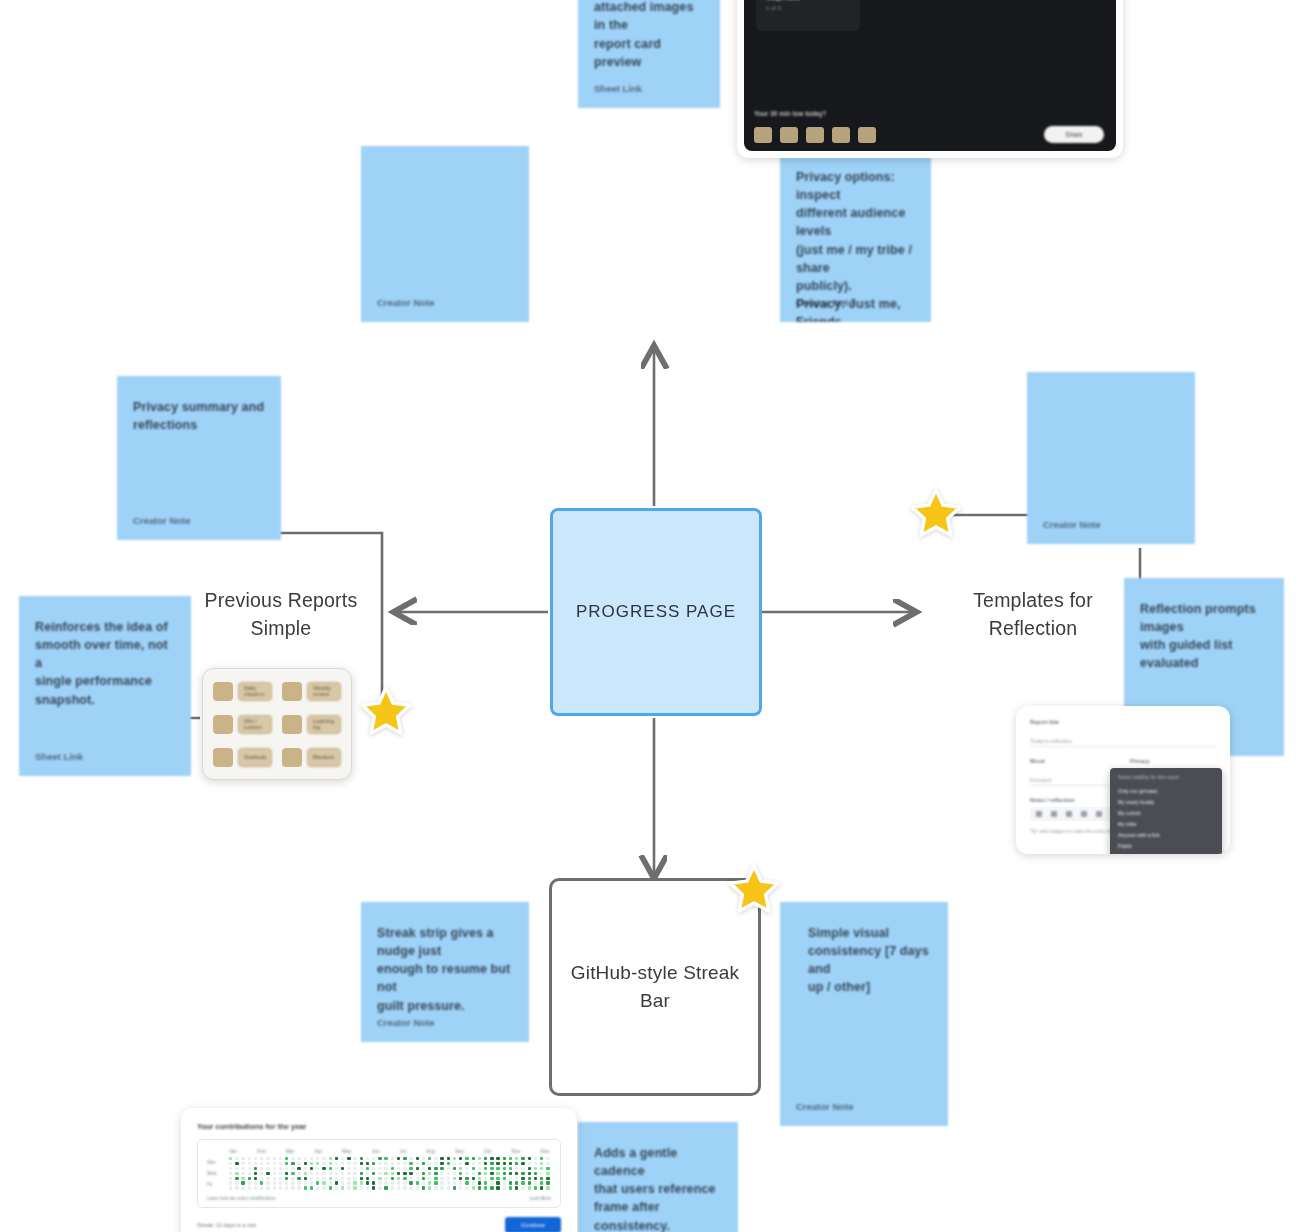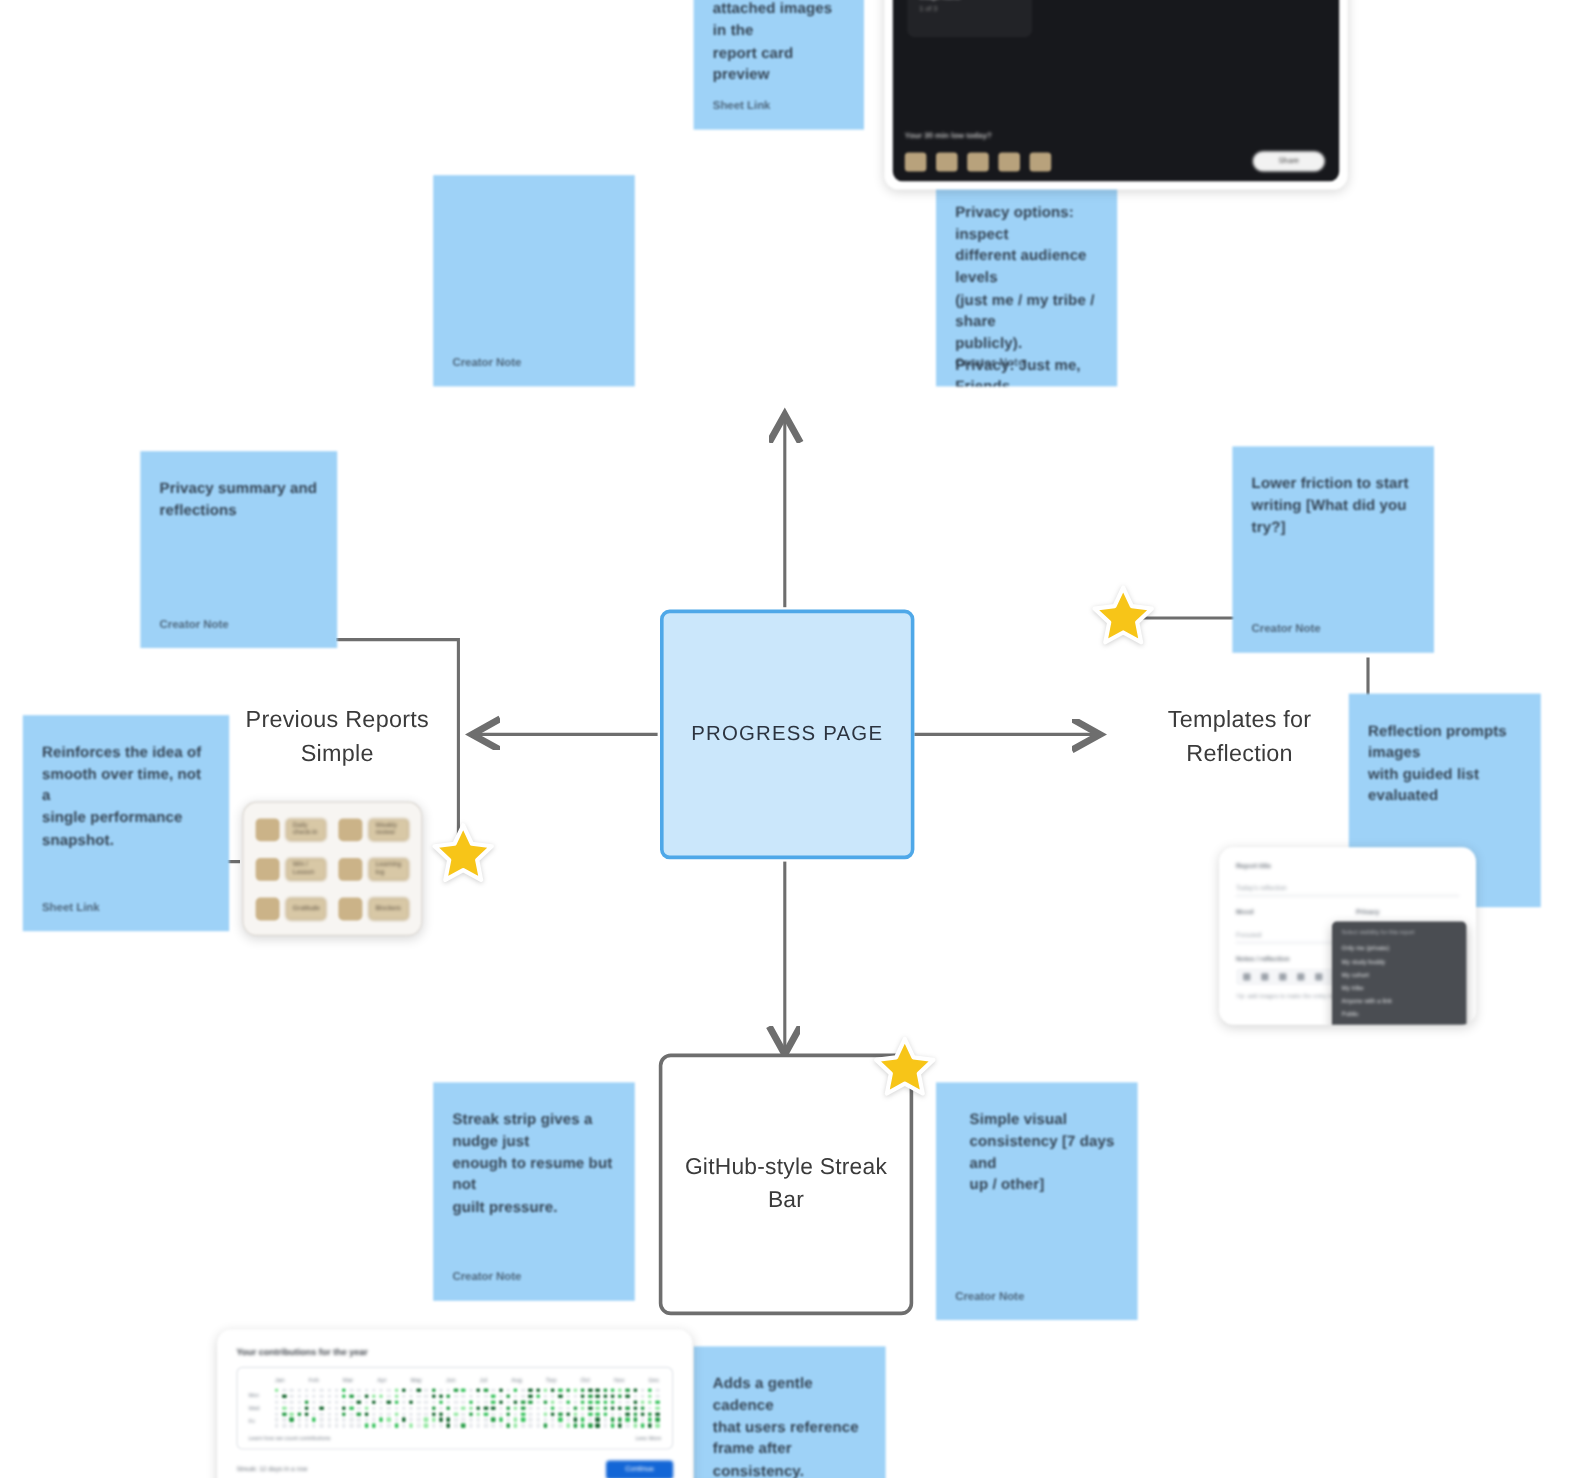"Lower friction to start" div.sticky-body { html: <div>Lower friction to start writing [What did you try?]</div> -> none }
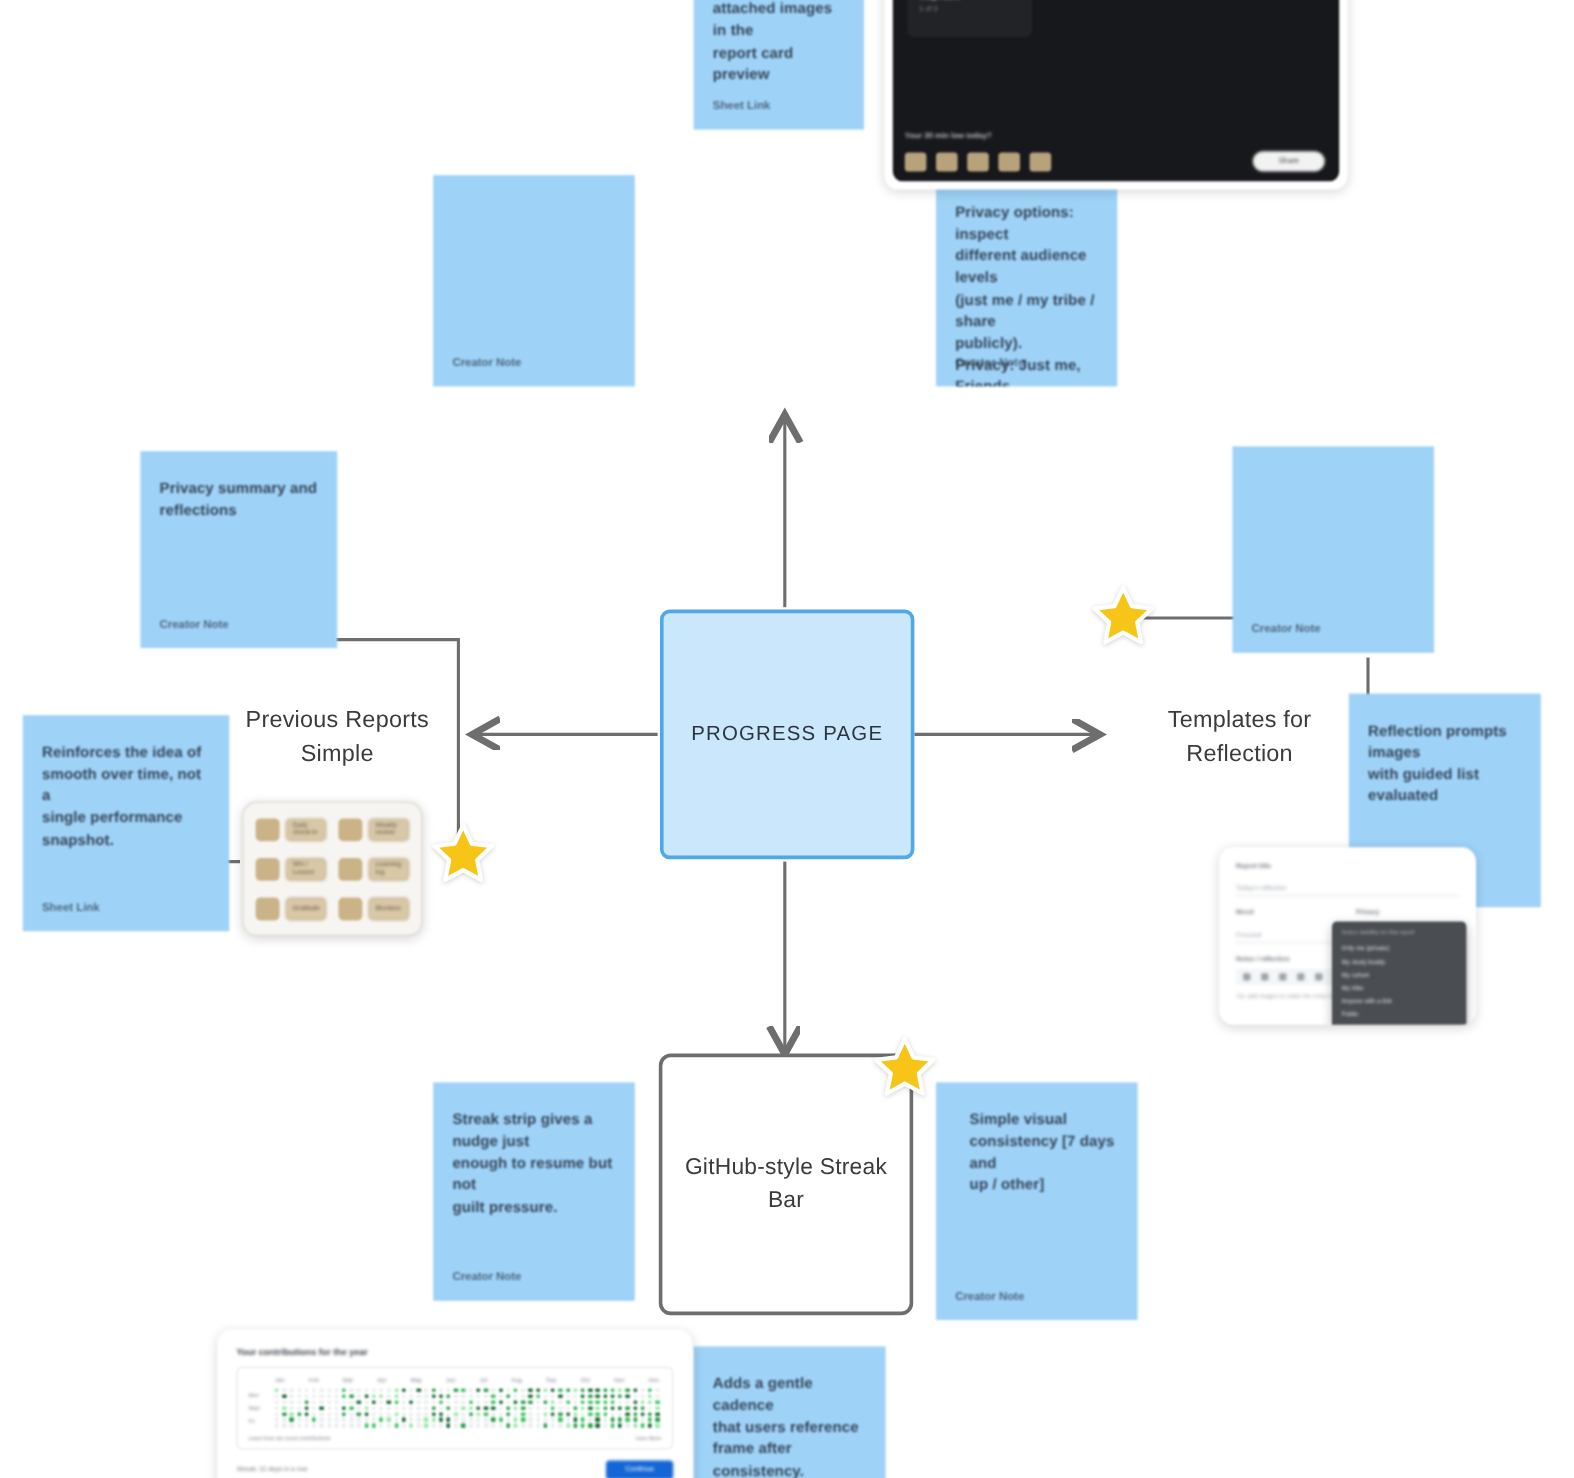"Streak strip gives a nudge" div.abs { height: 182px -> 140px }
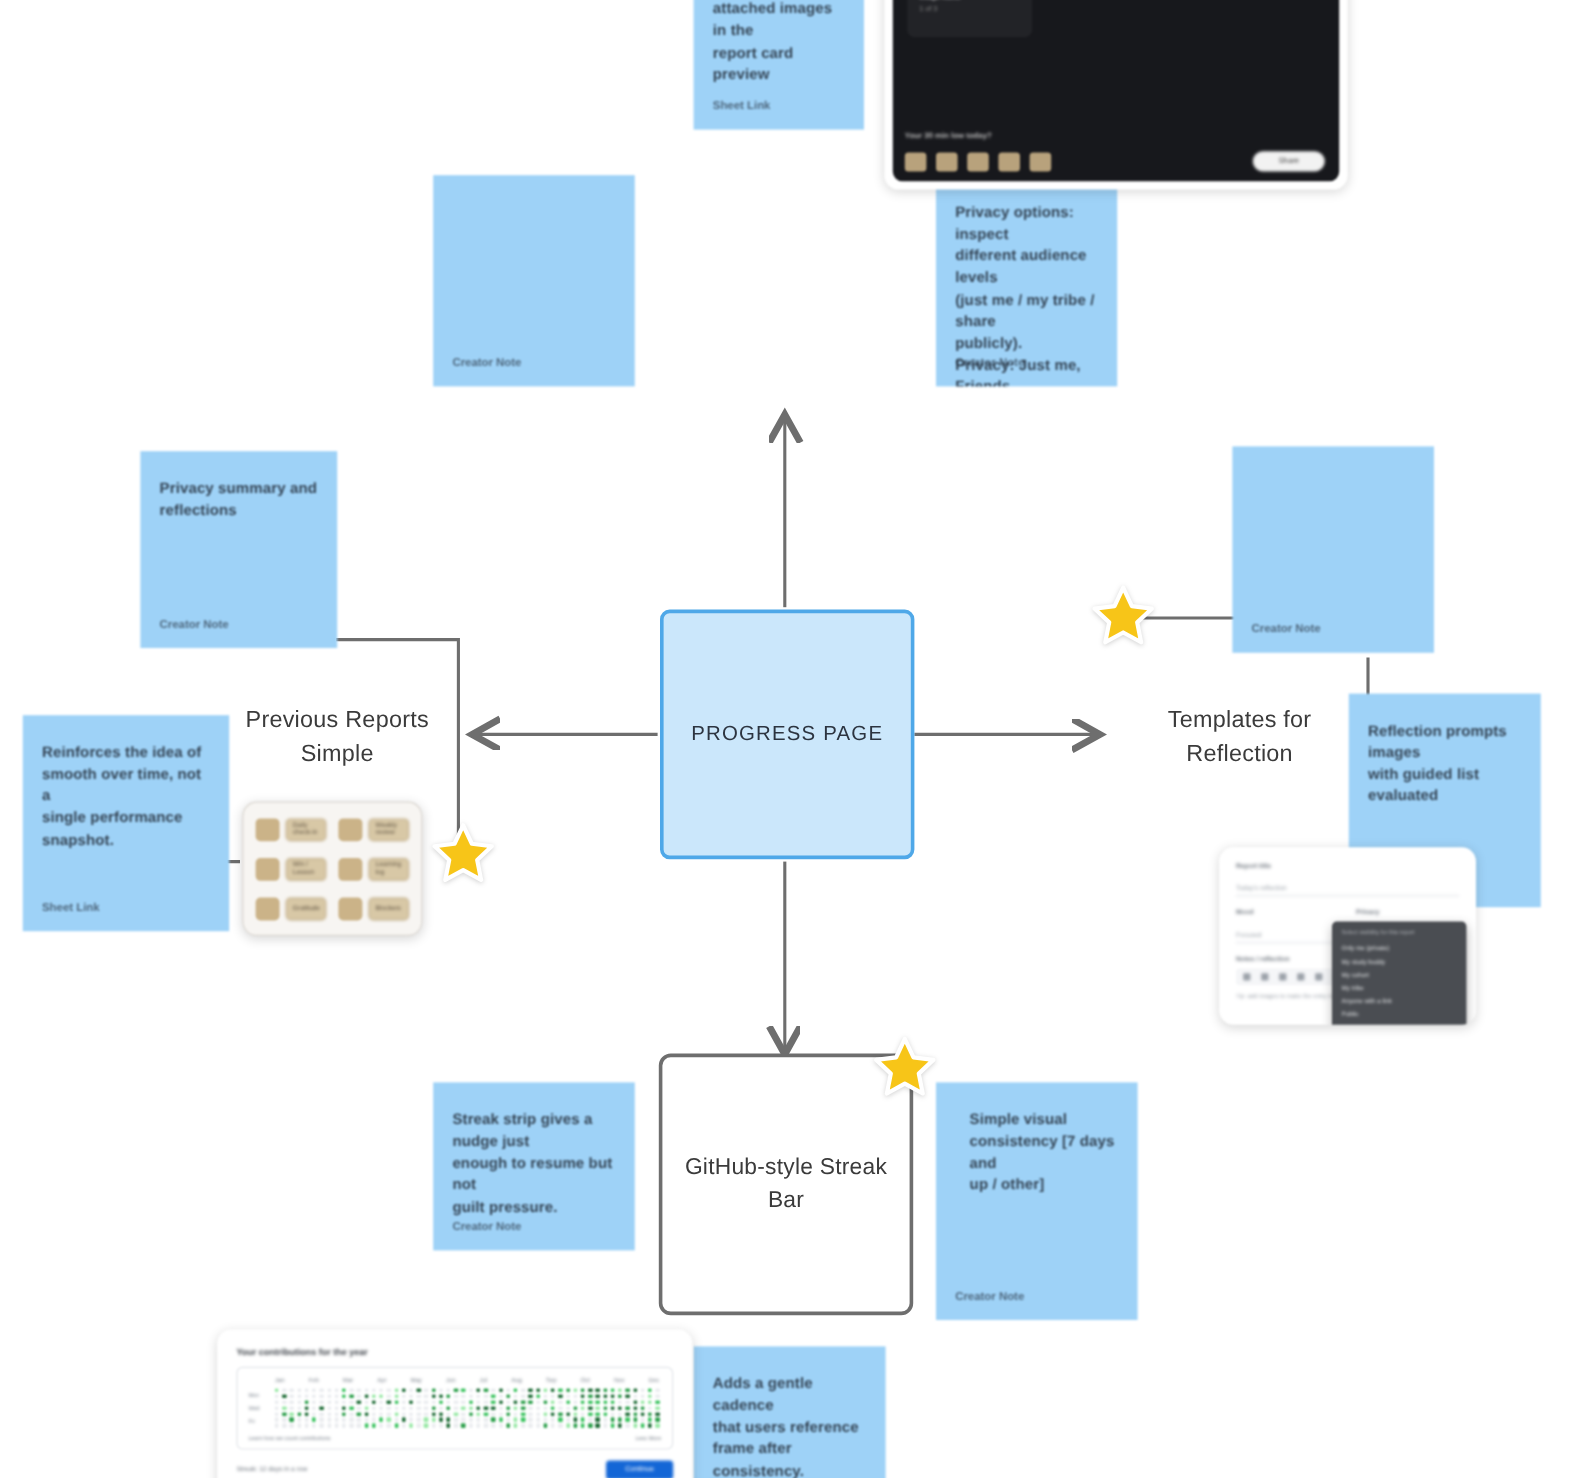"Simple visual" div.abs { height: 198px -> 224px }
